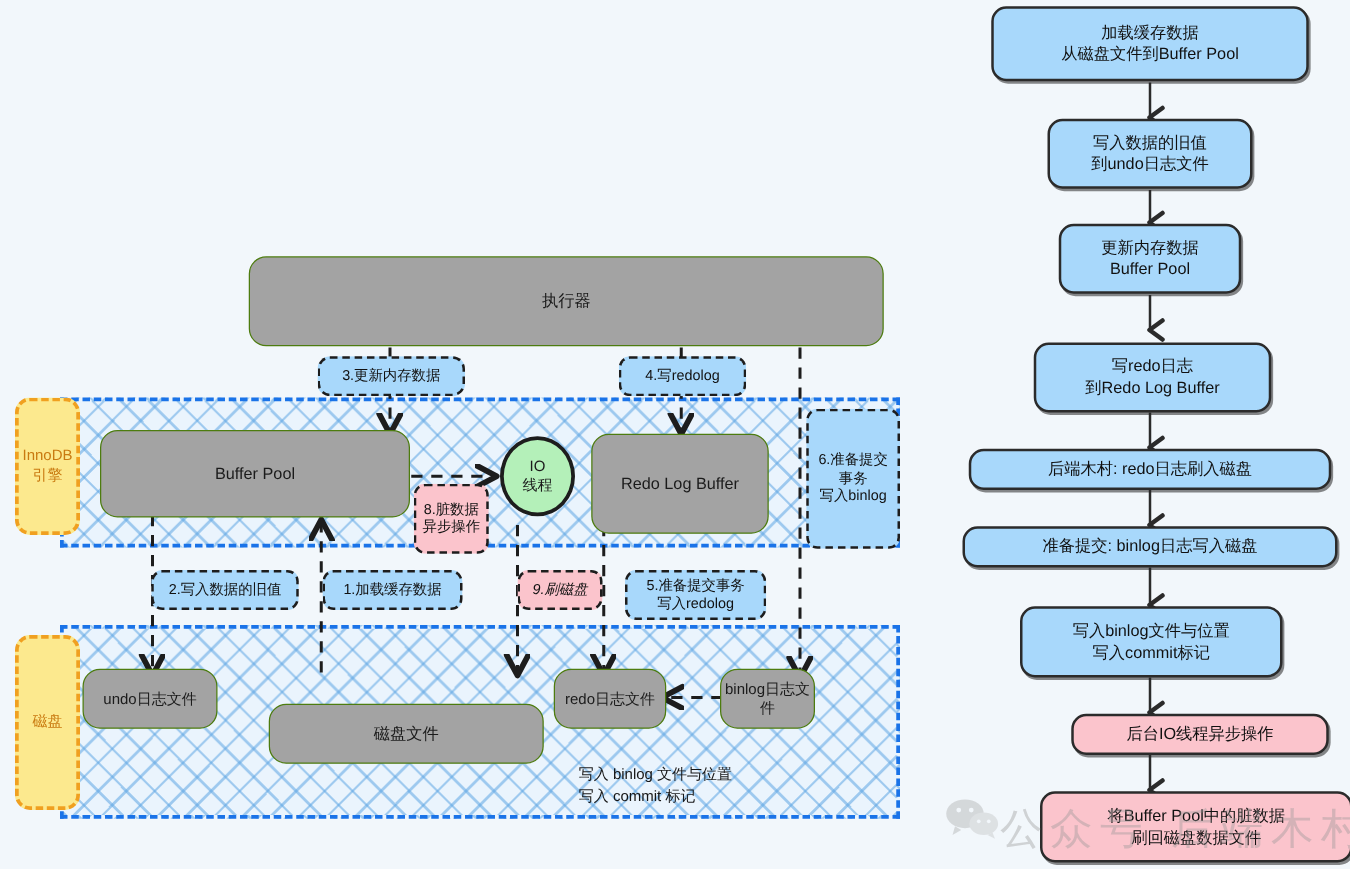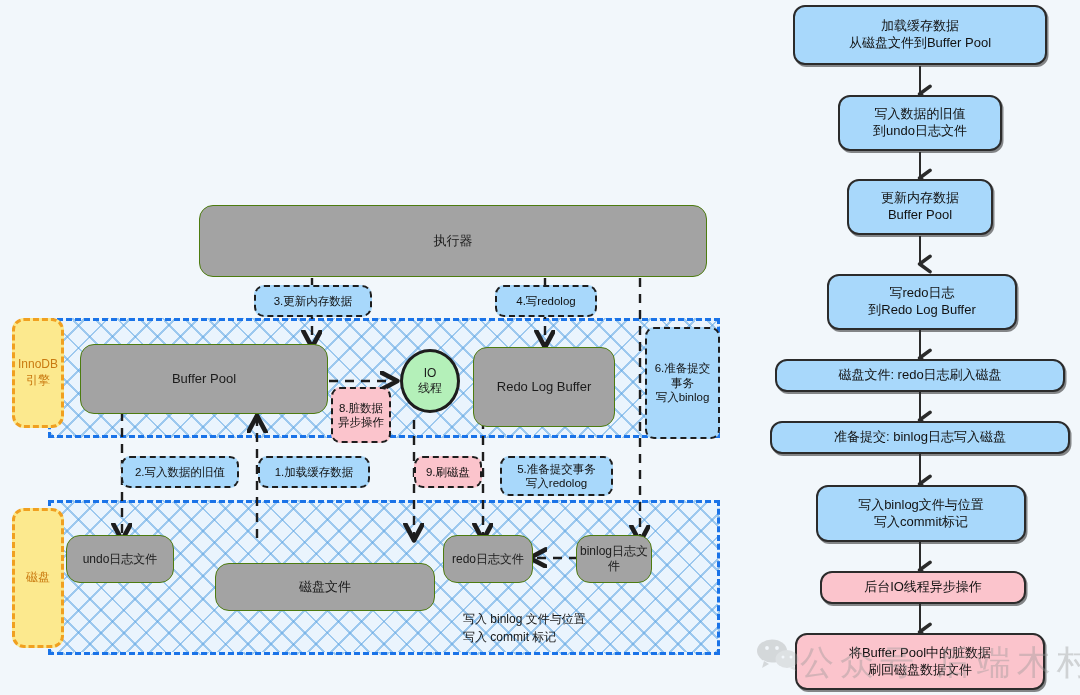"磁盘文件: redo日志刷入磁盘" span { text: 磁盘文件 -> 后端木村 }
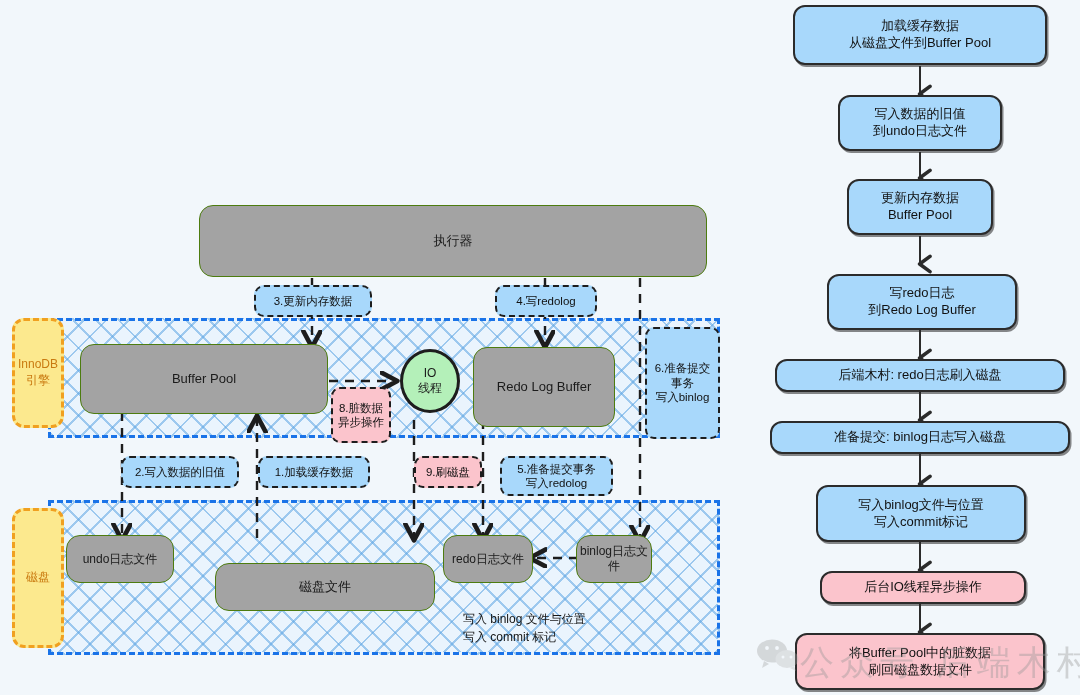"9.刷磁盘" div.chip { font-style: none -> italic }
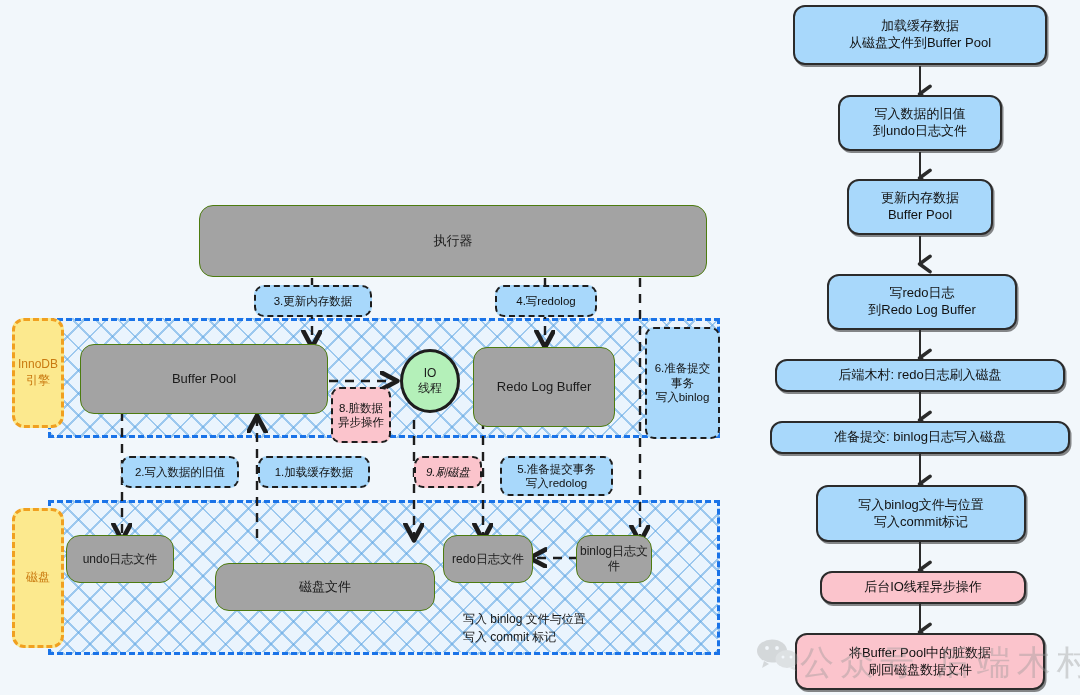"后台IO线程异步操作" .fc.pink { margin-left: none -> 37px }
